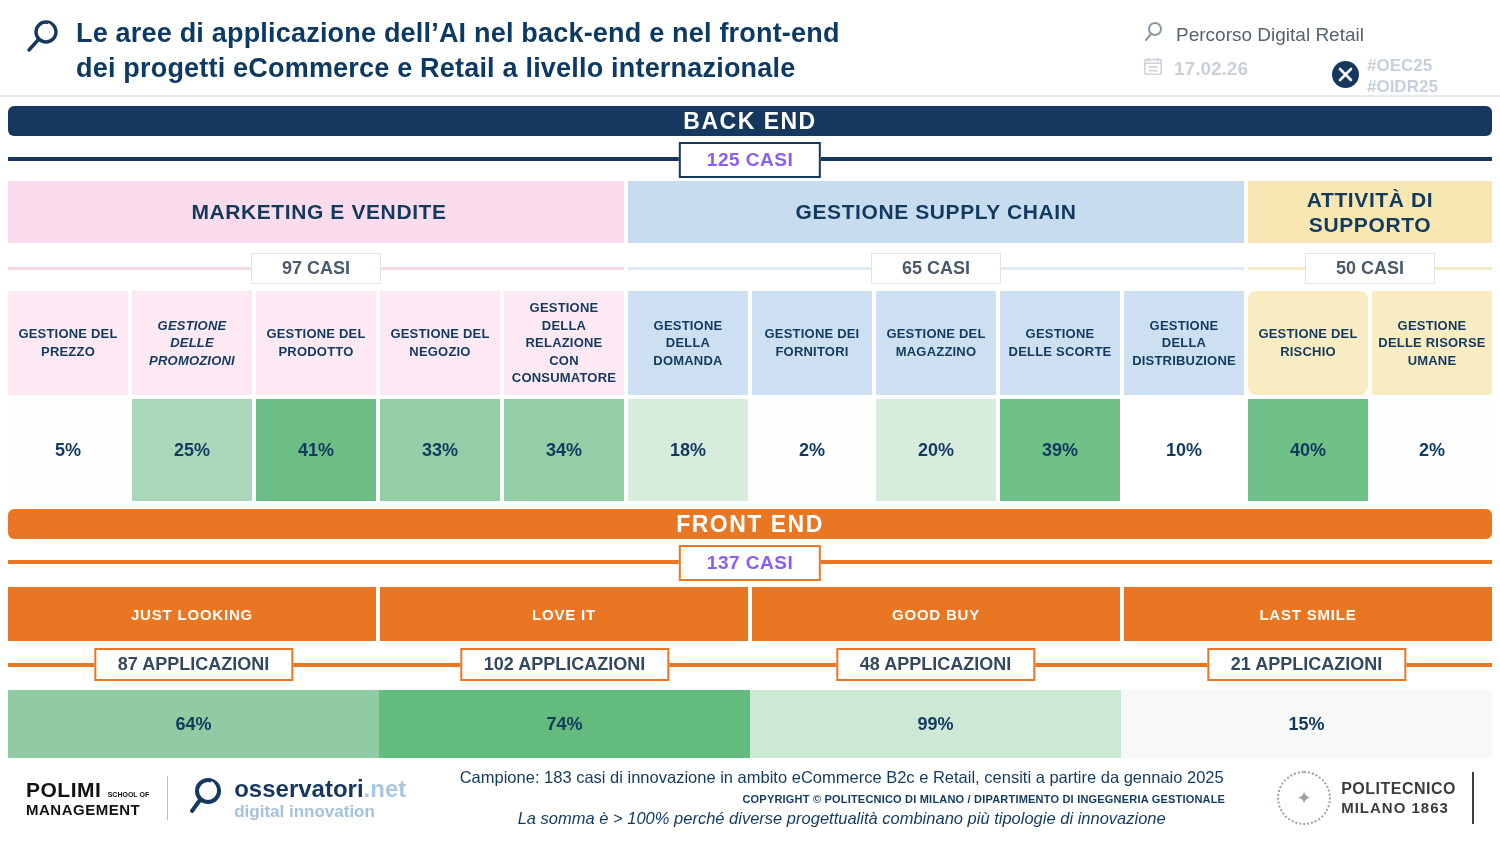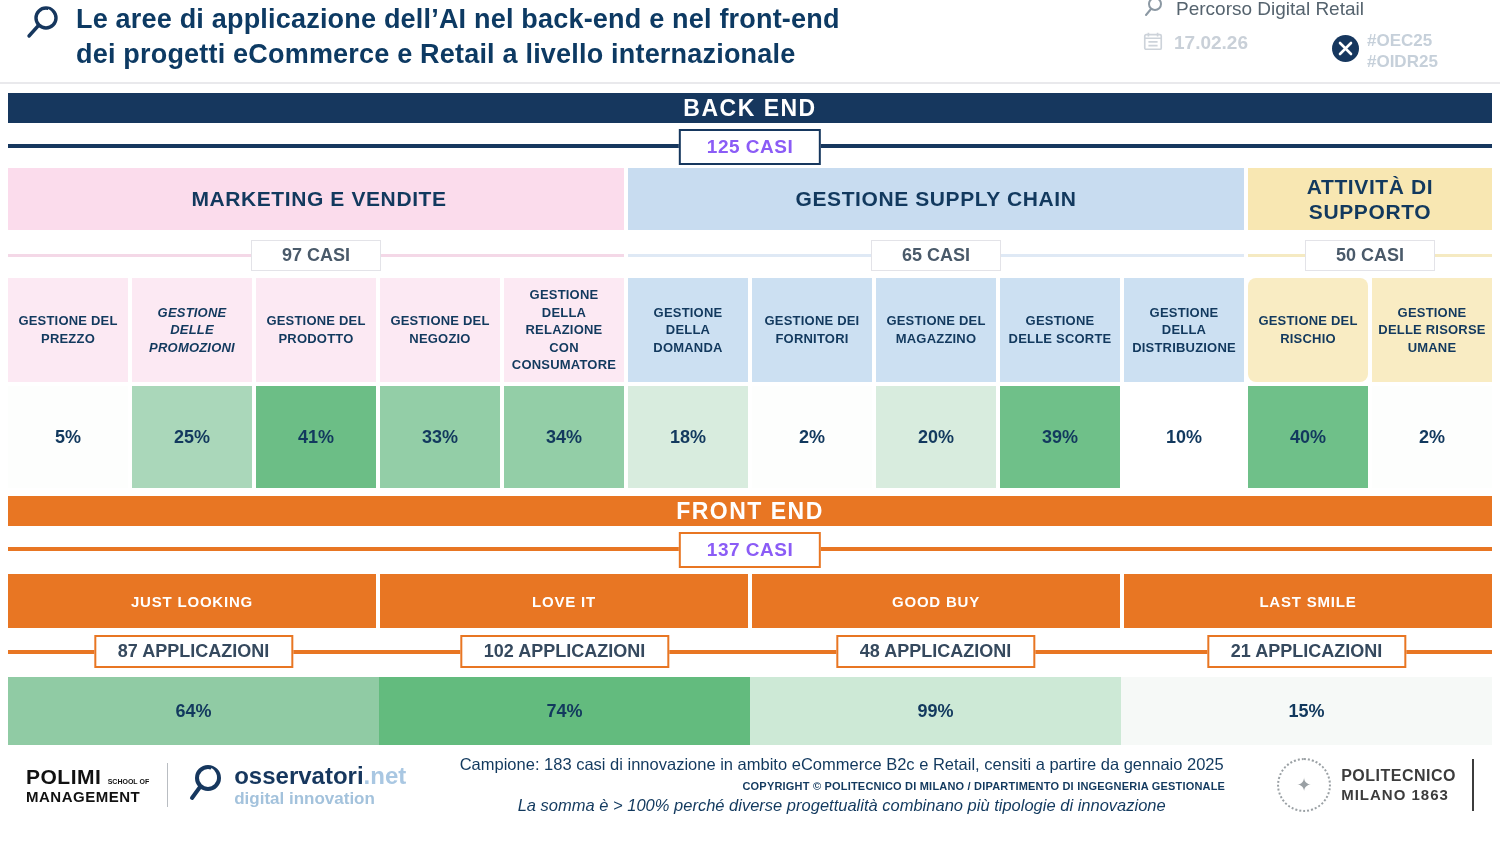"Le aree di applicazione dell’AI" .top { align-items: flex-end -> flex-start; height: 84px -> 97px }
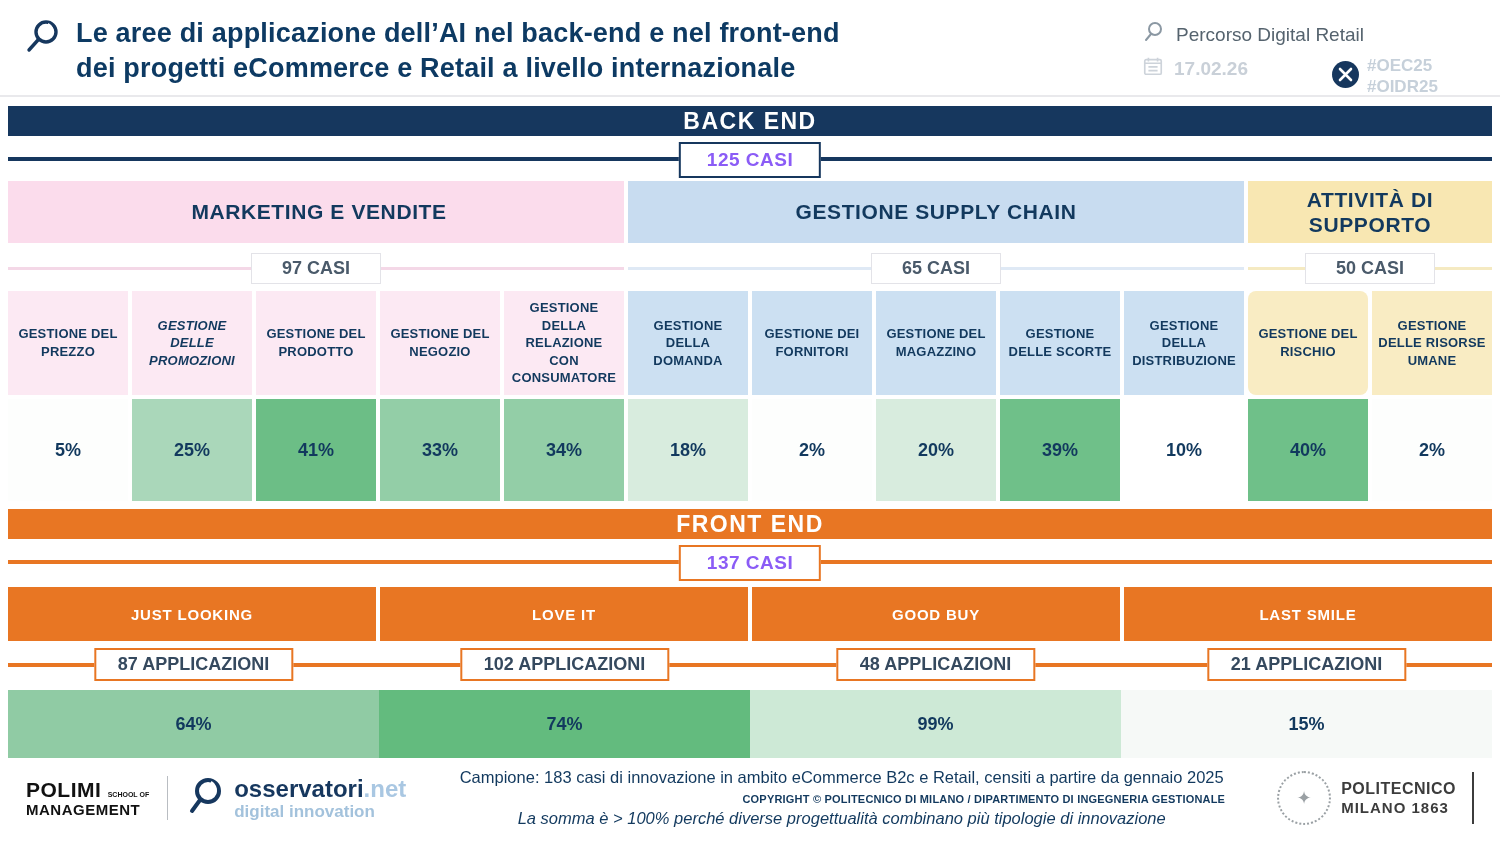"BACK END" .band { border-radius: none -> 6px }
